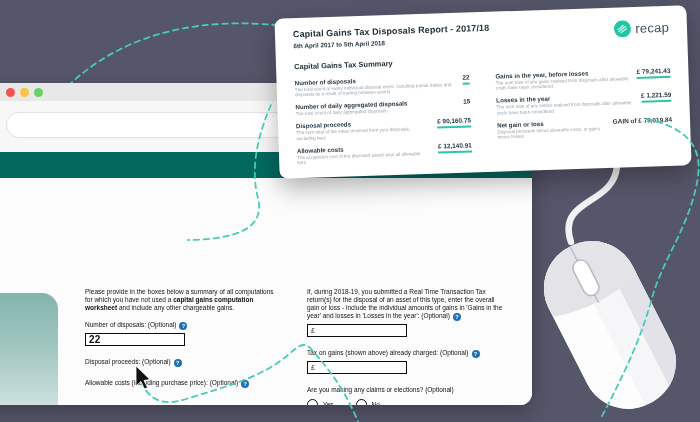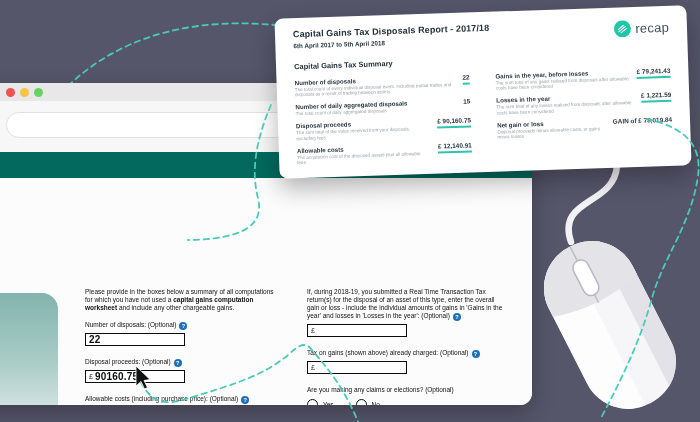"90160.75" div.ibox { html: <div> <span>£</span> <span>90160.75</span> </div> -> none }
